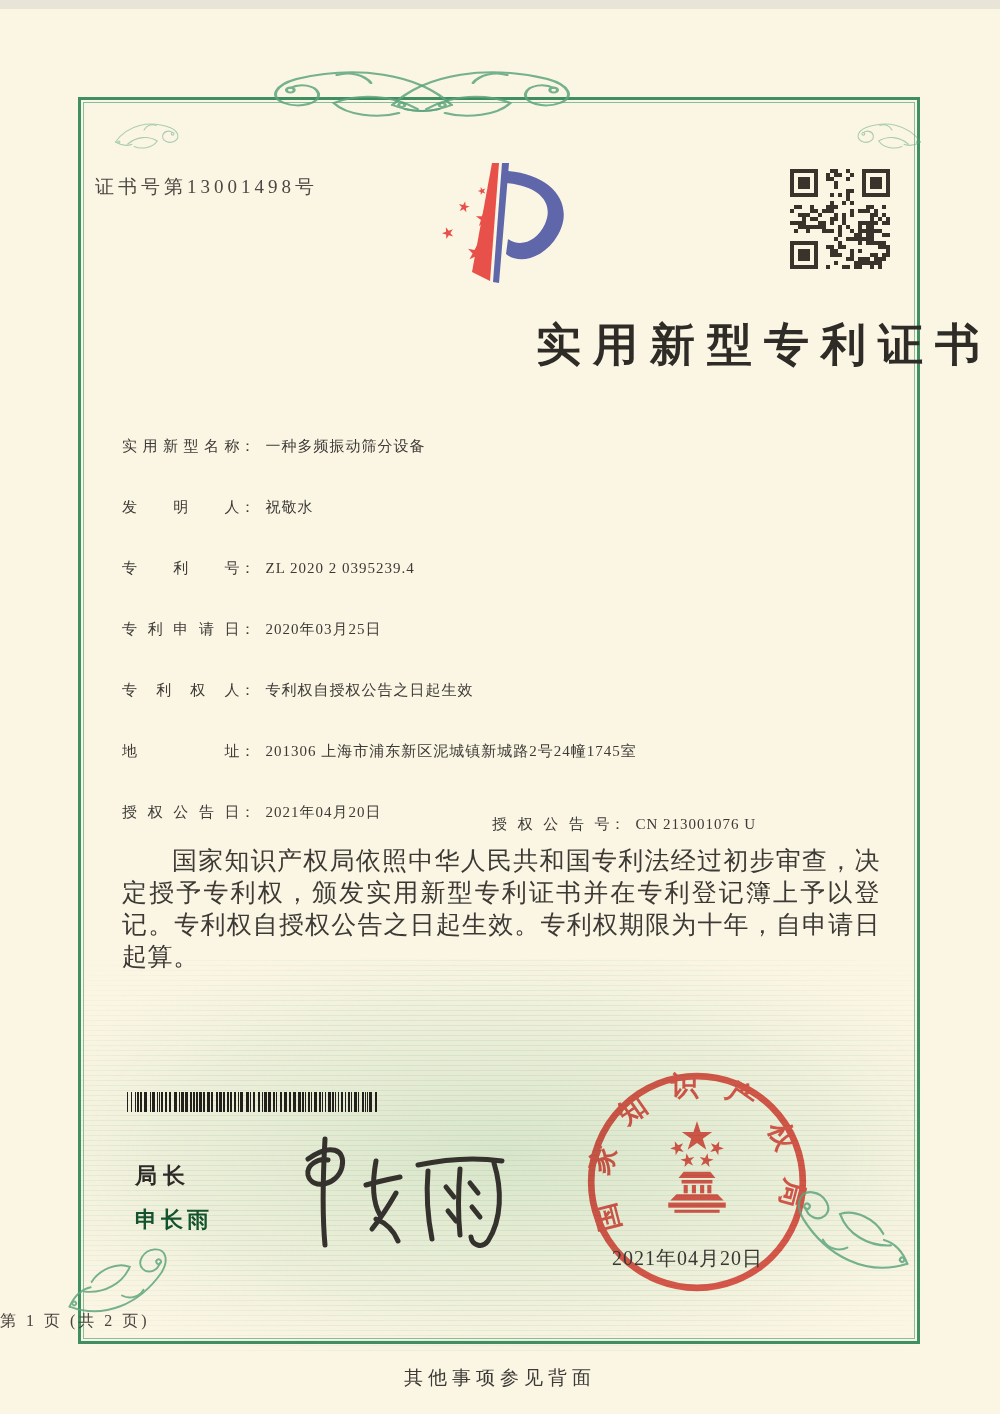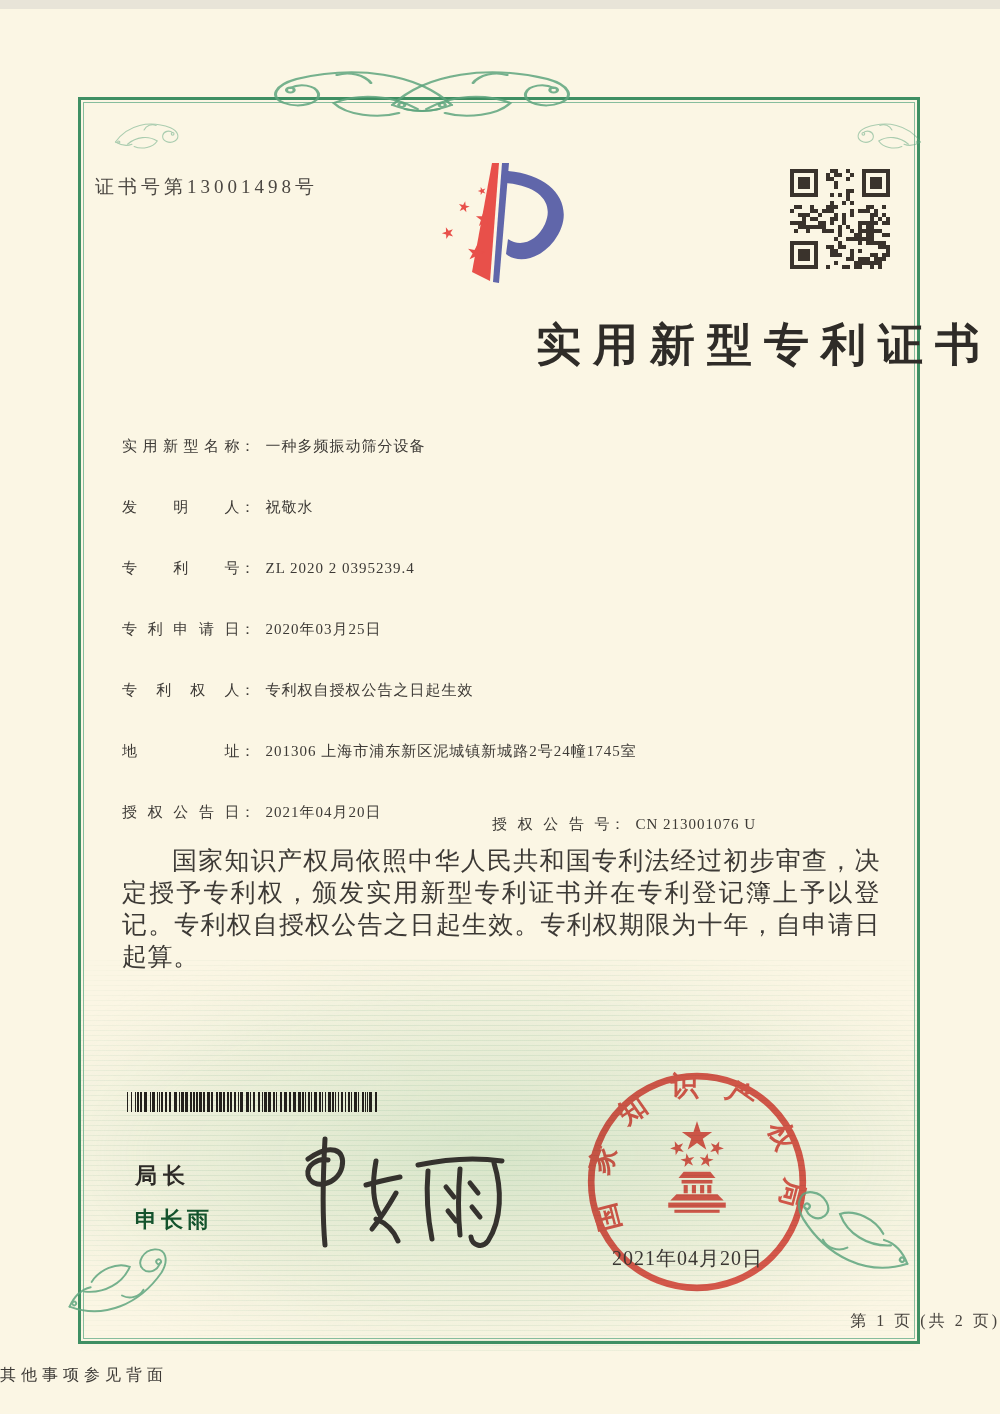"第 1 页 (共 2" .pageno { text-align: right -> left }
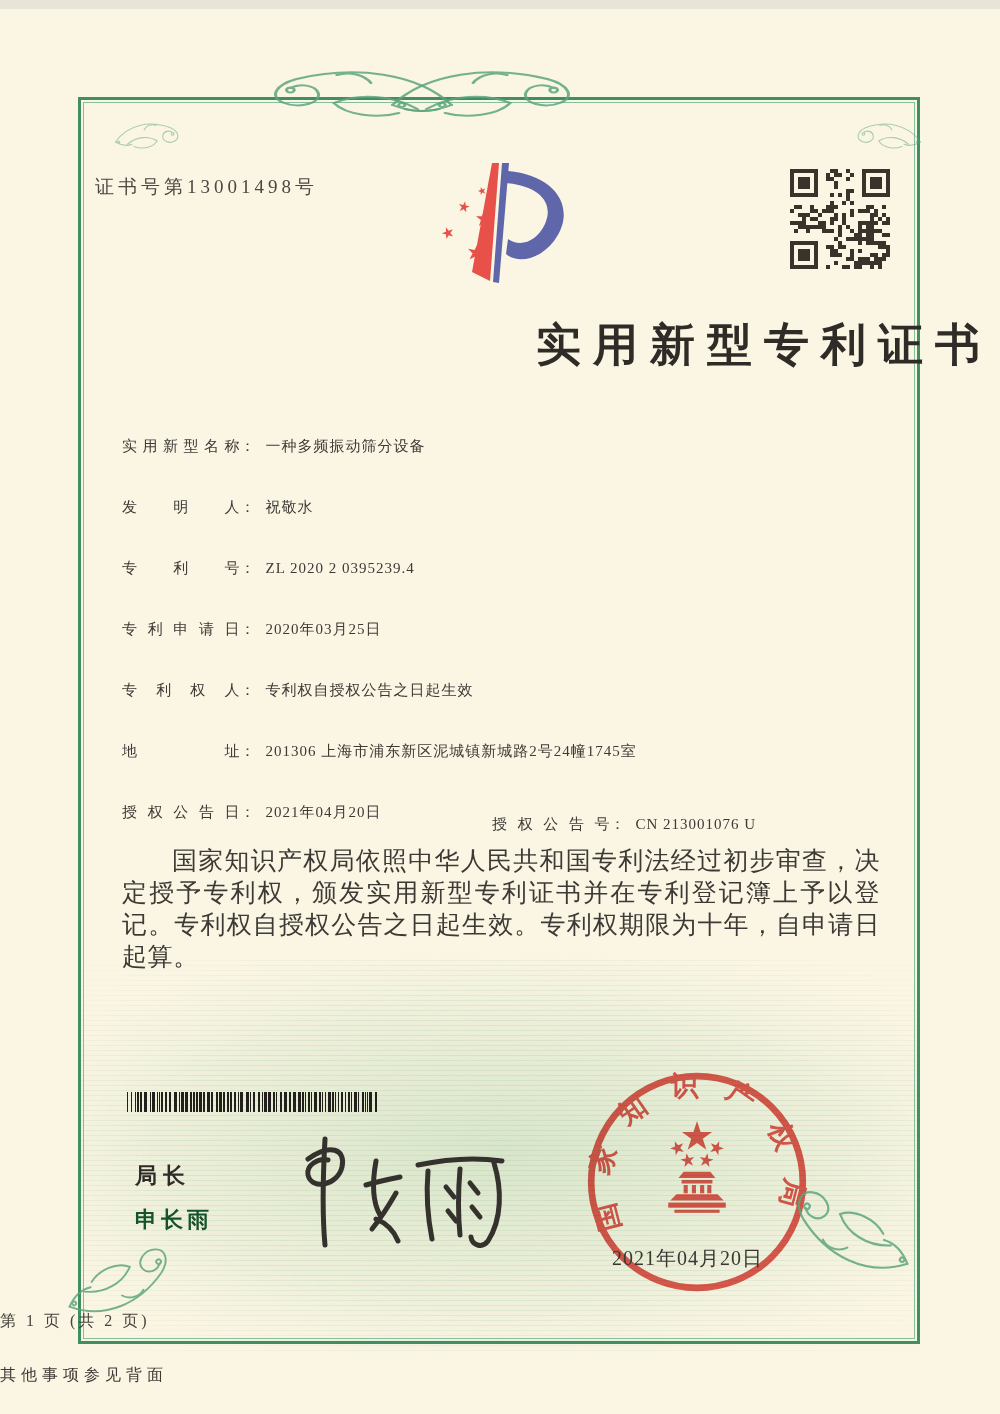"其他事项参见背面" .backnote { font-size: 16px -> 19px; text-align: left -> center }
